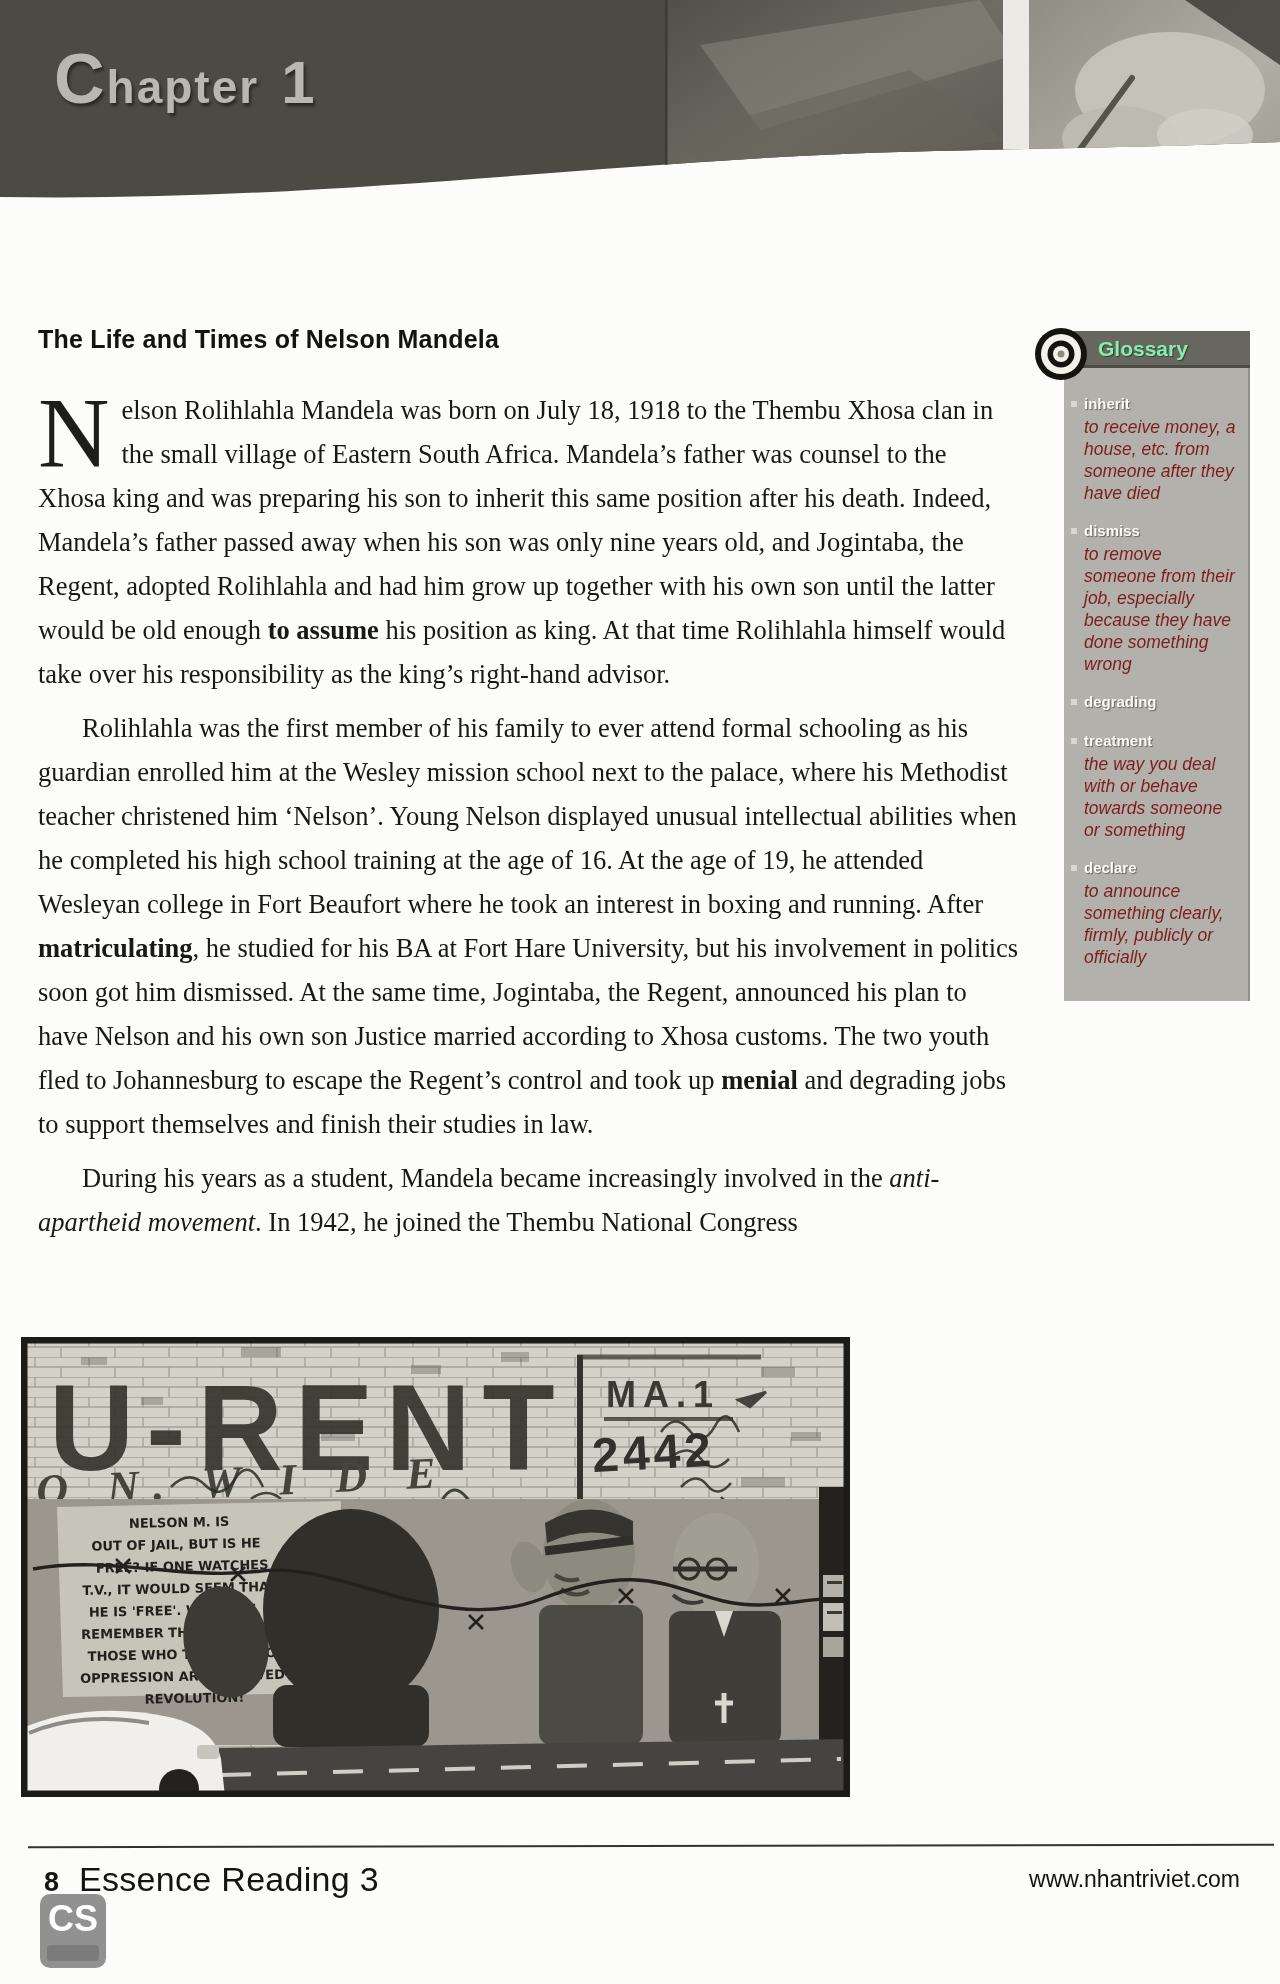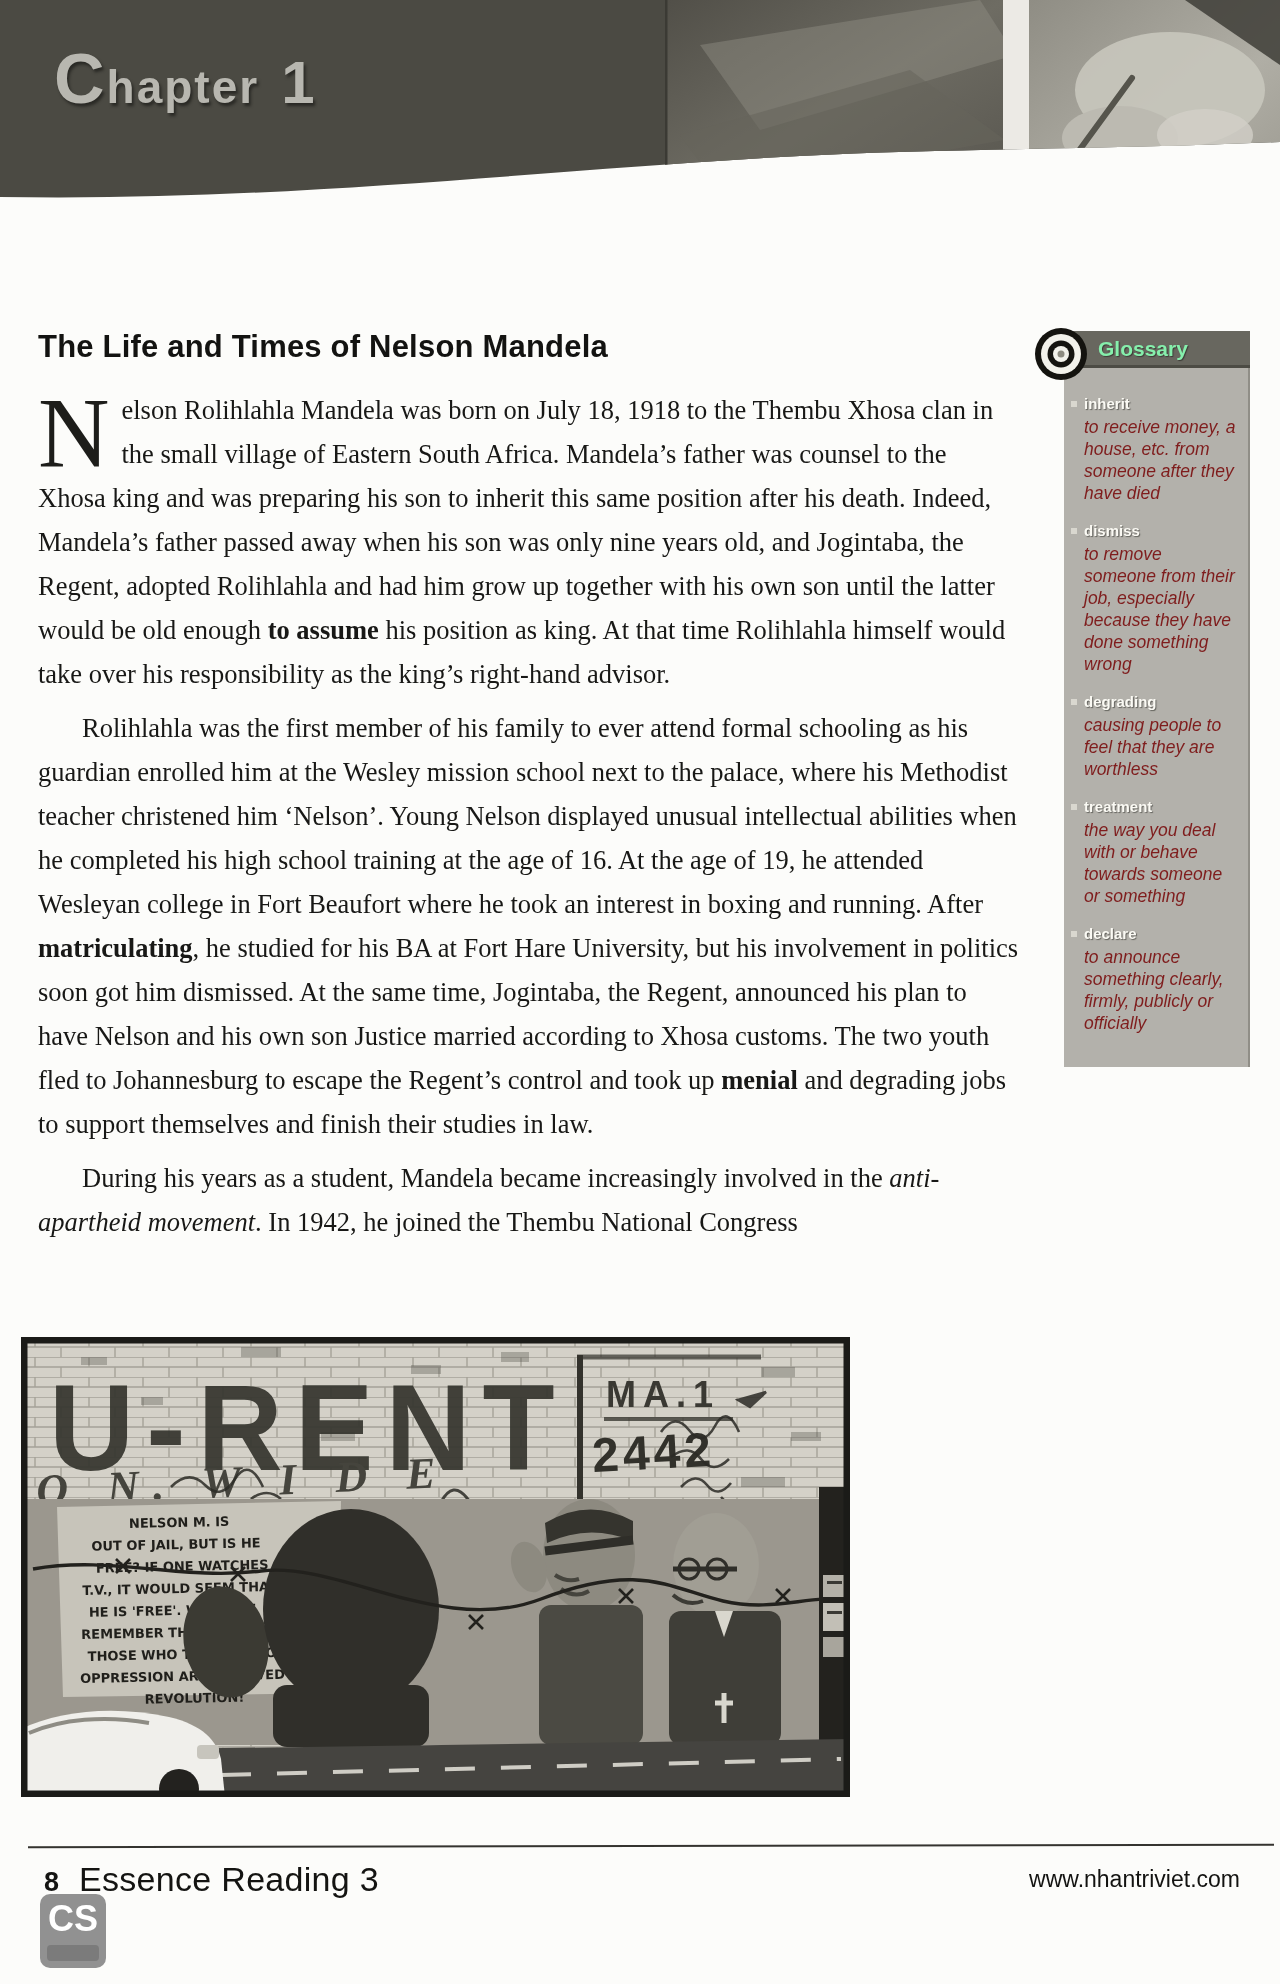"The Life and Times of" .title { font-size: 31px -> 25px }
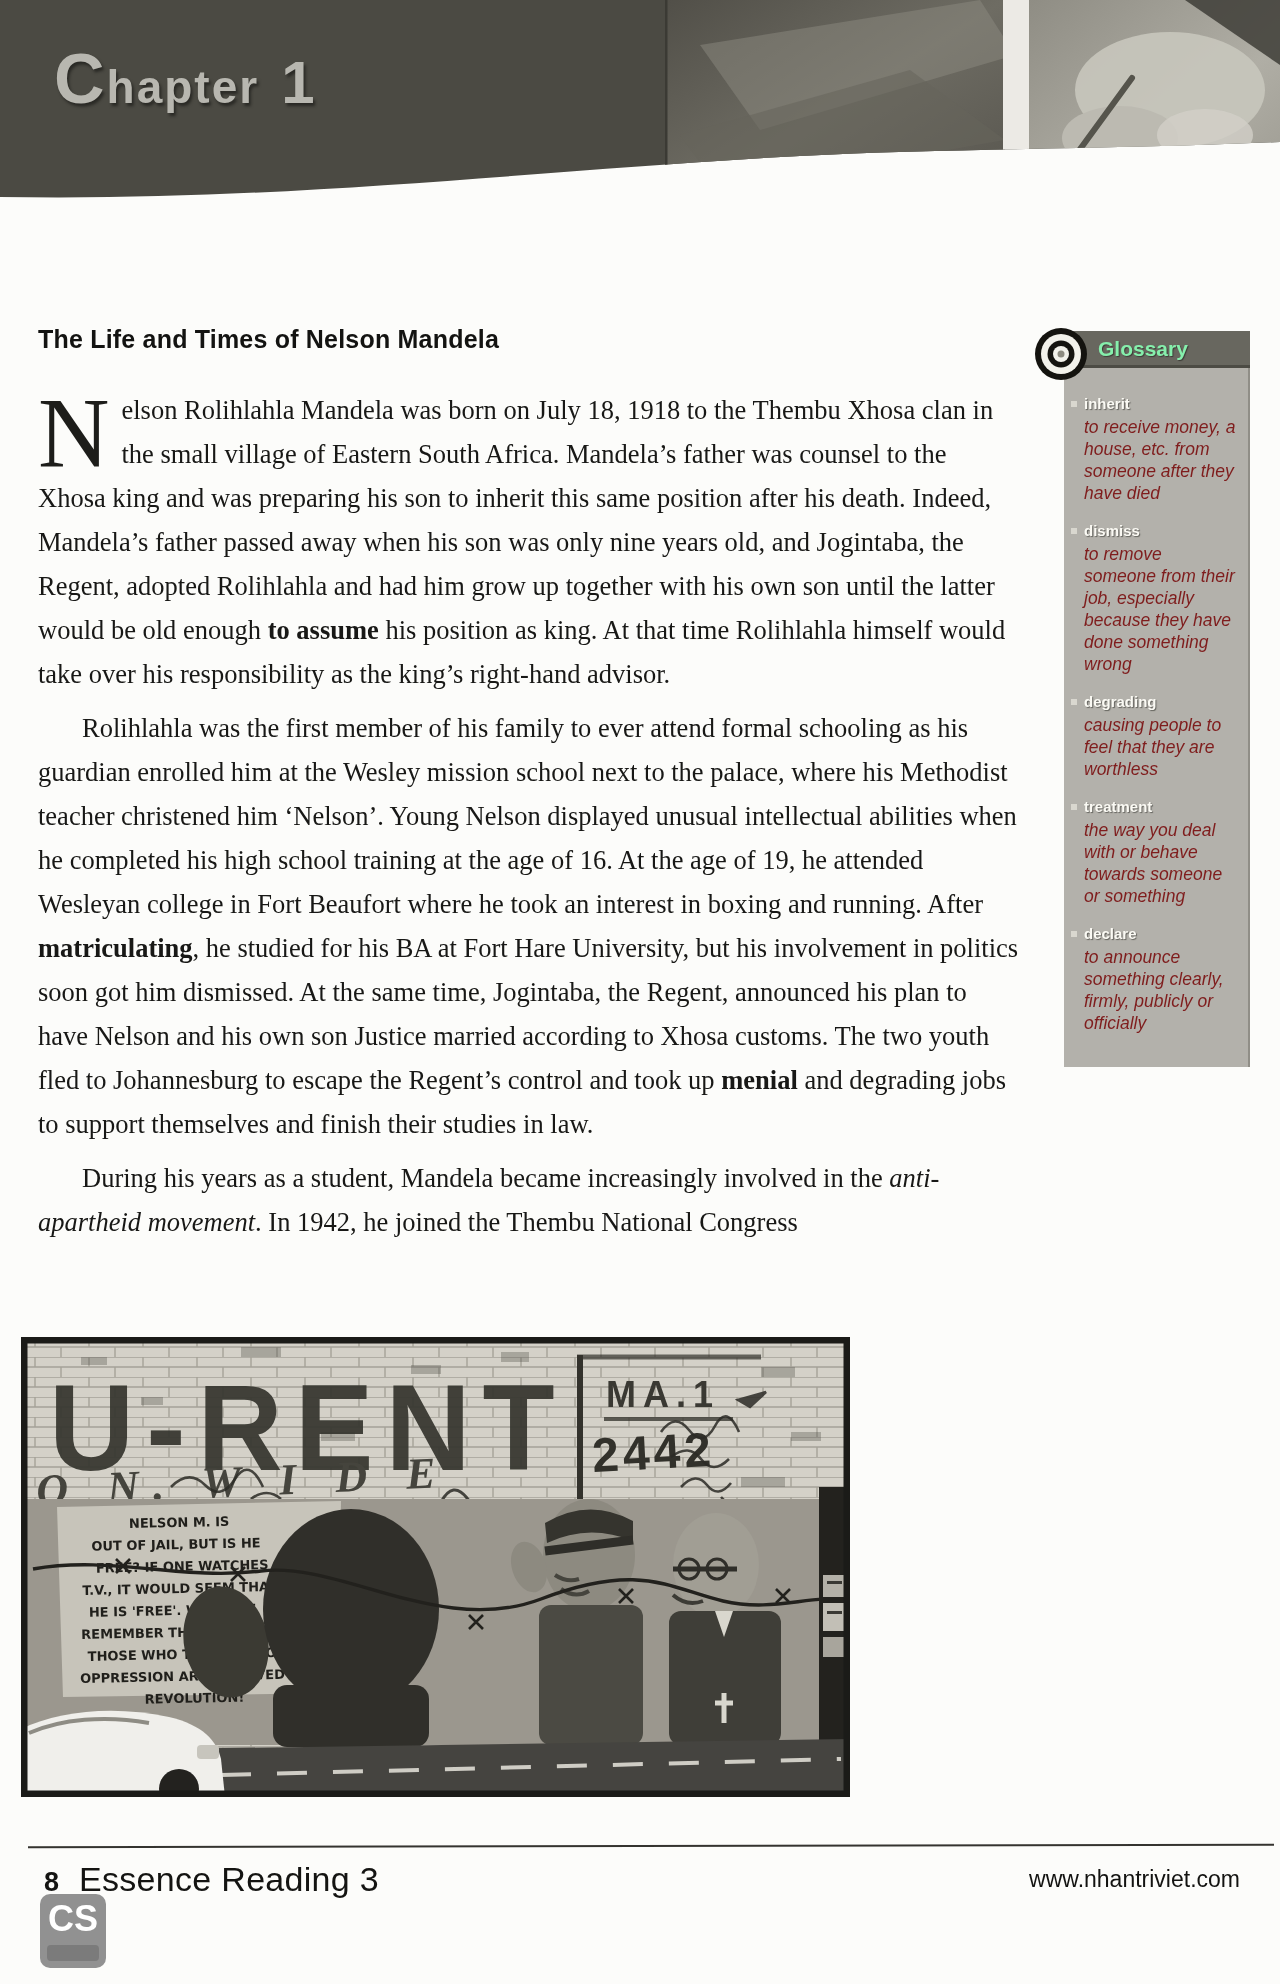"causing people to feel that" div.g-def { html: <div>causing people to feel that they are worthless</div> -> none }
